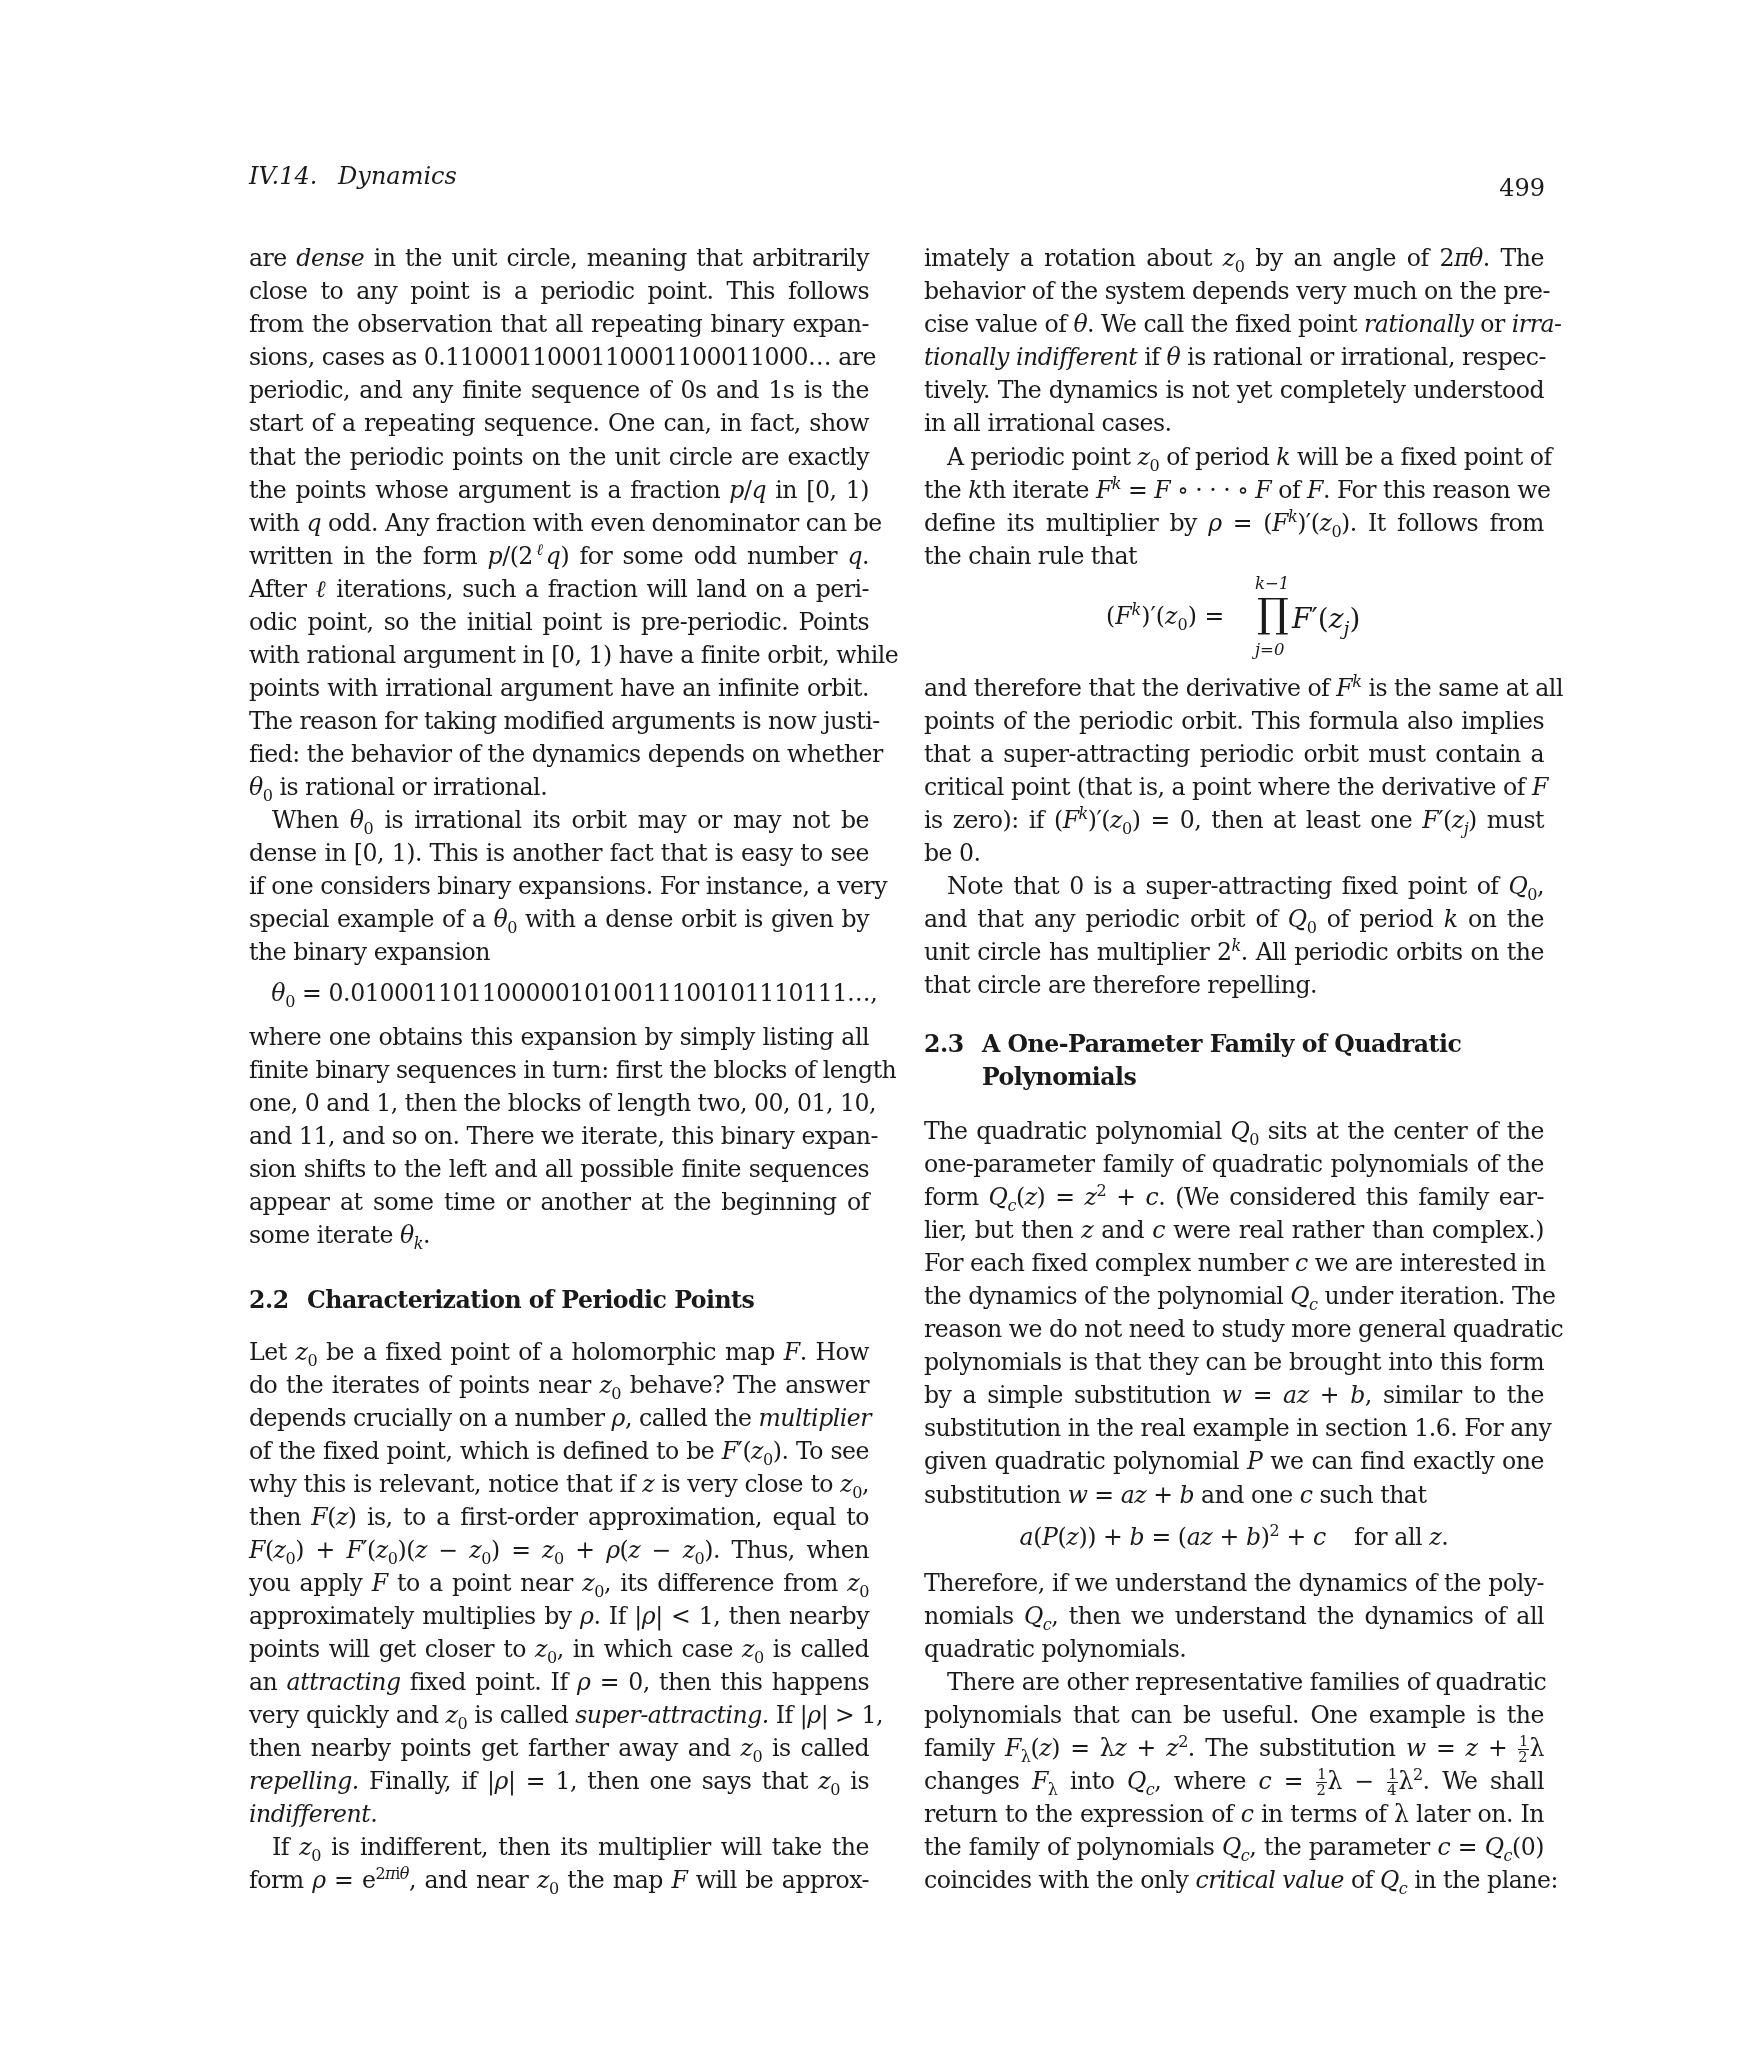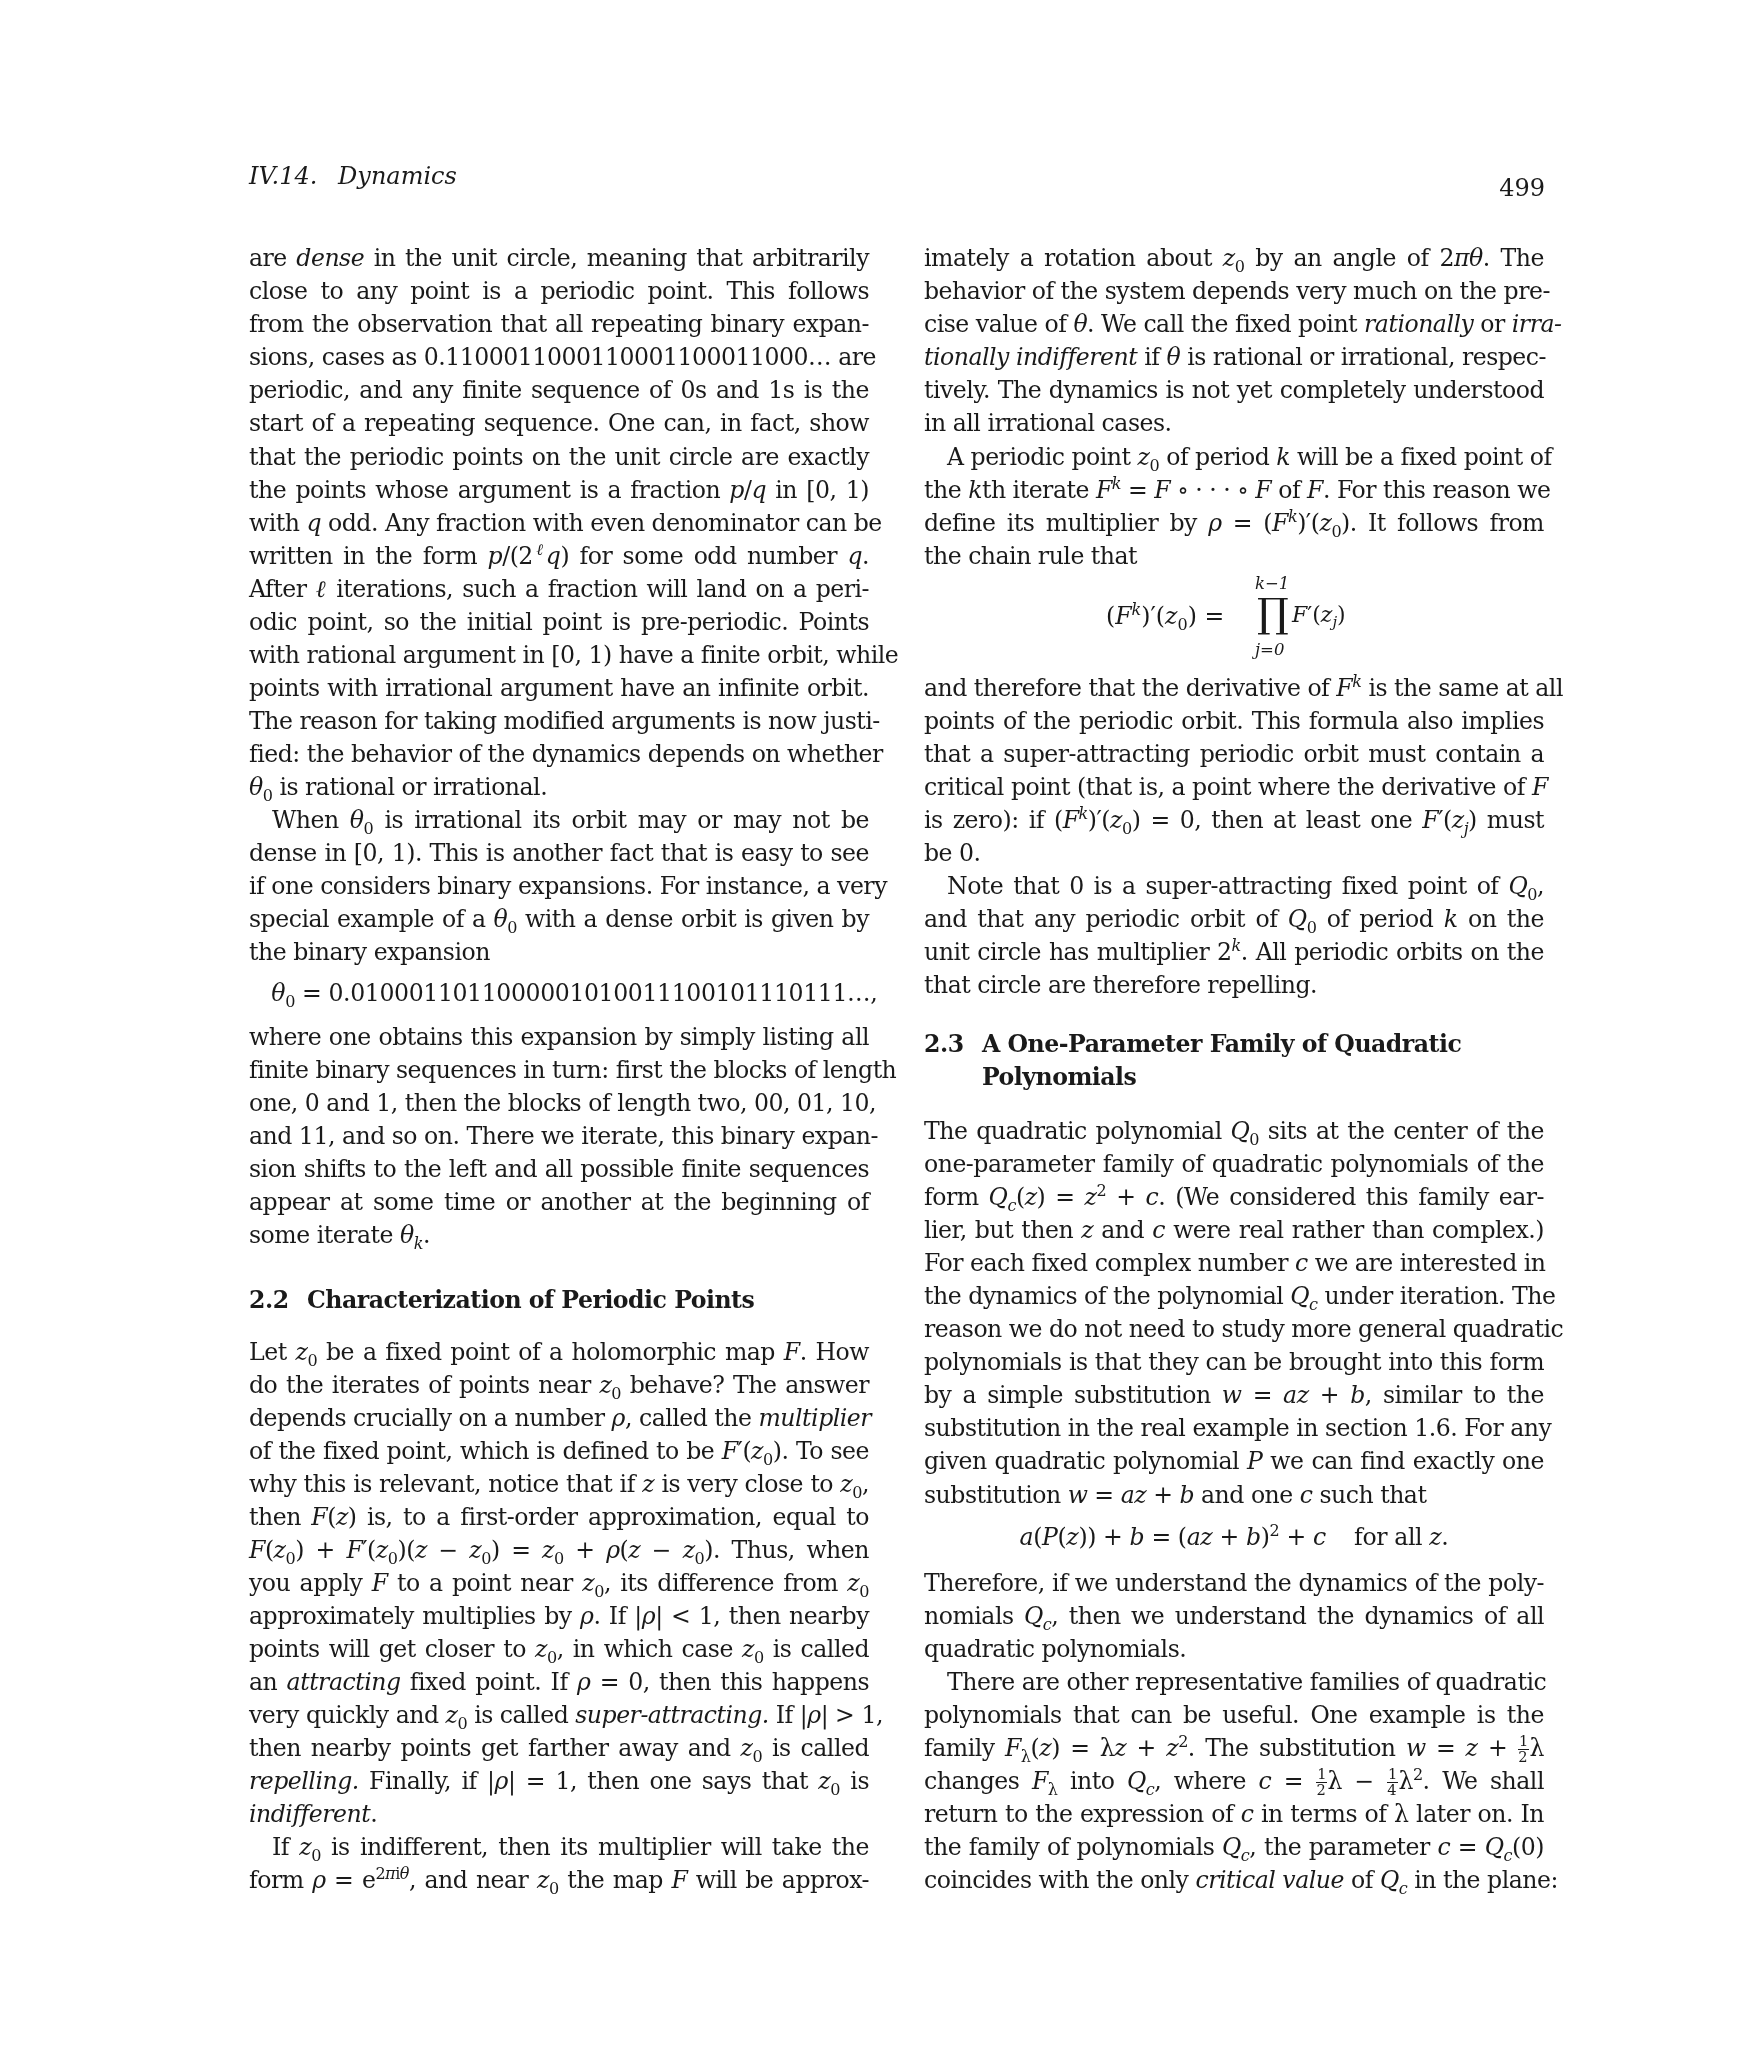"F′(zj)" .prod .rhs { font-size: 22px -> 28px }
